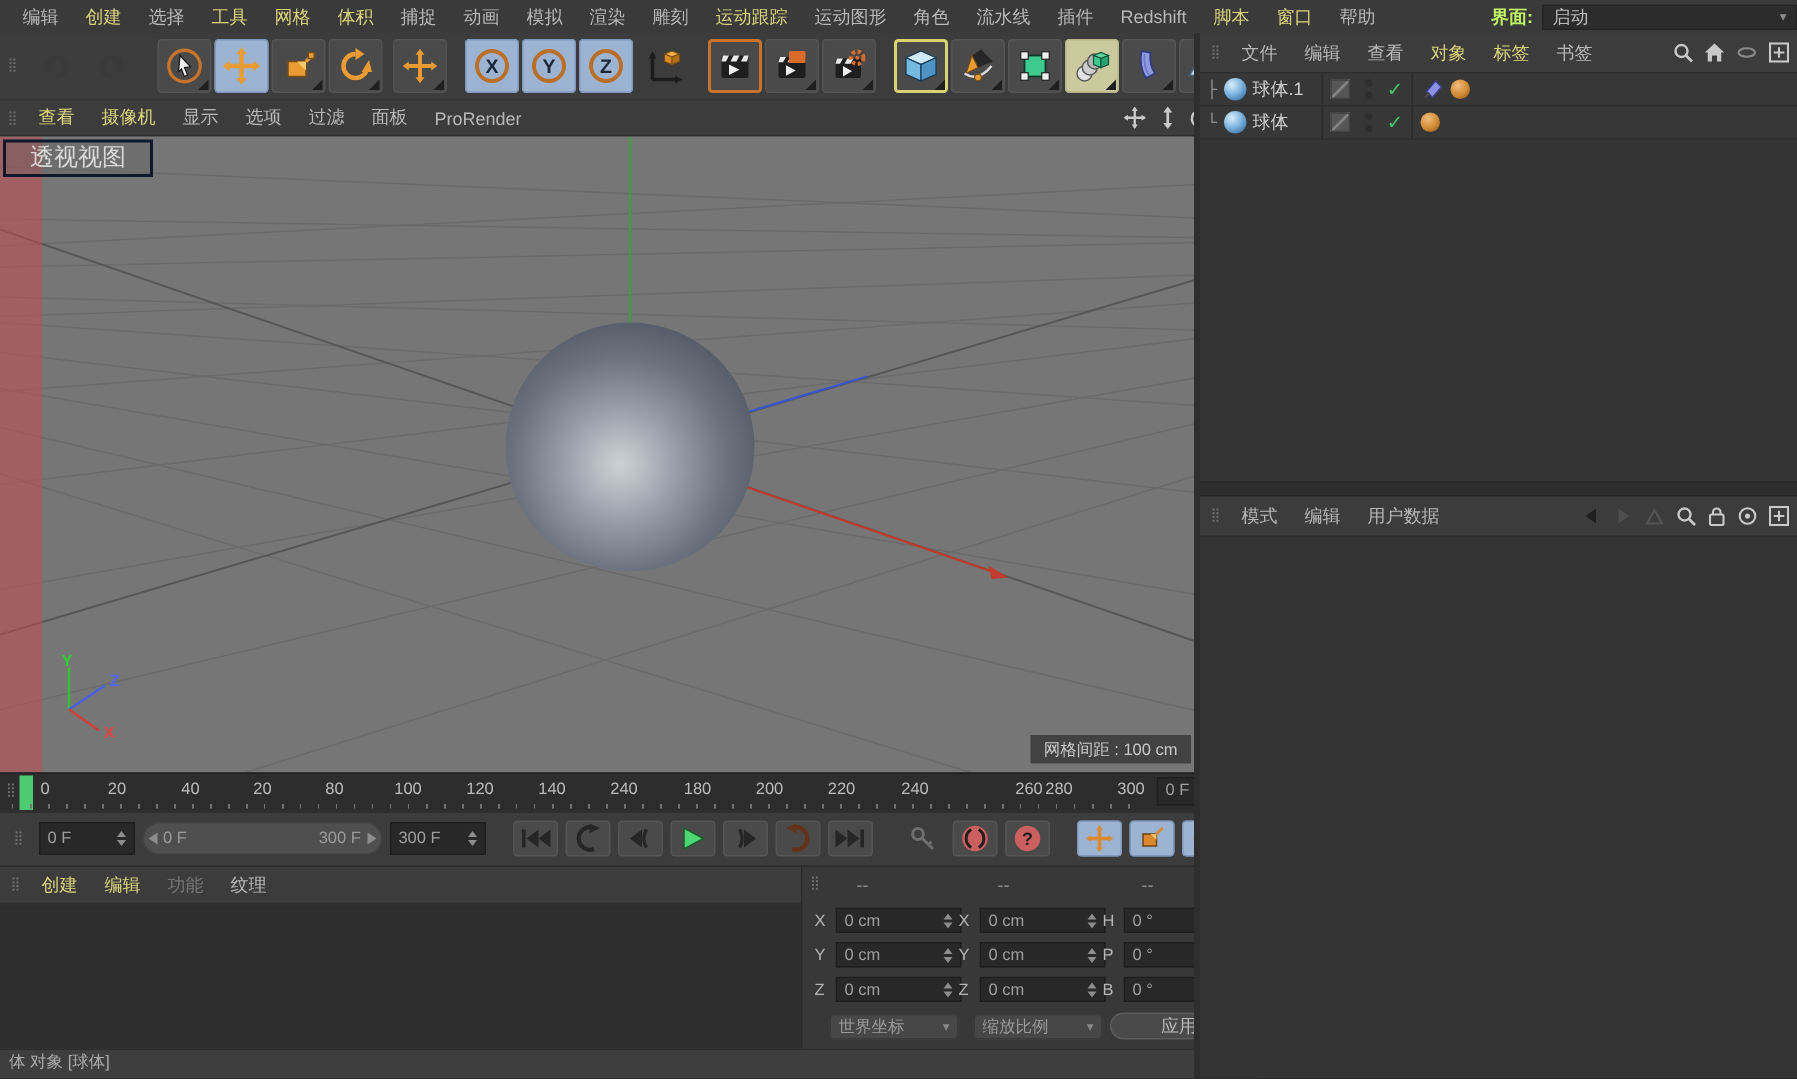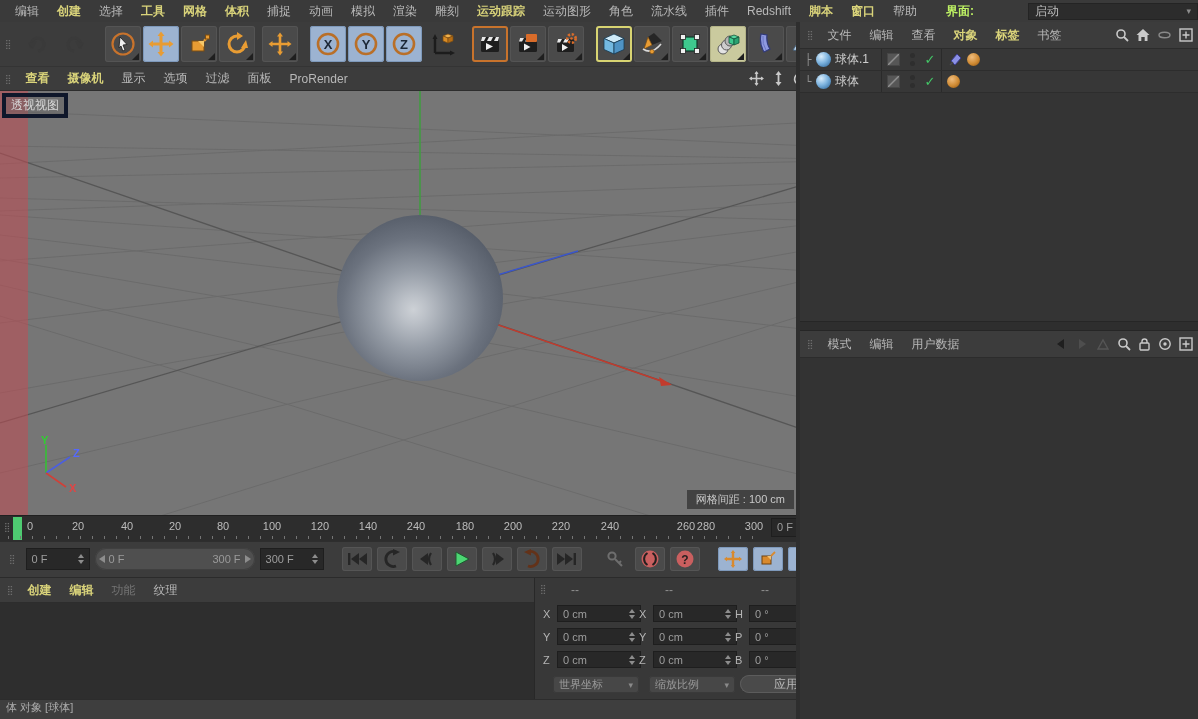"创建" .mi.hl { font-weight: bold -> normal }
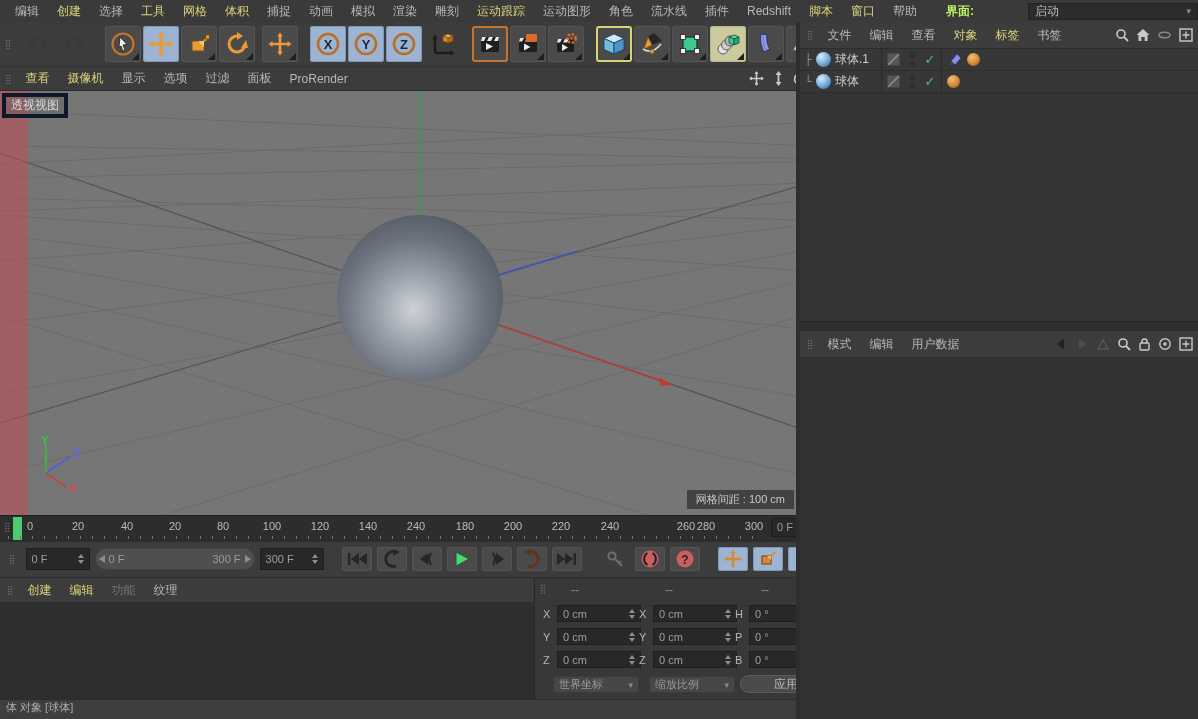"启动" .iface-dd { margin-left: 48px -> none }
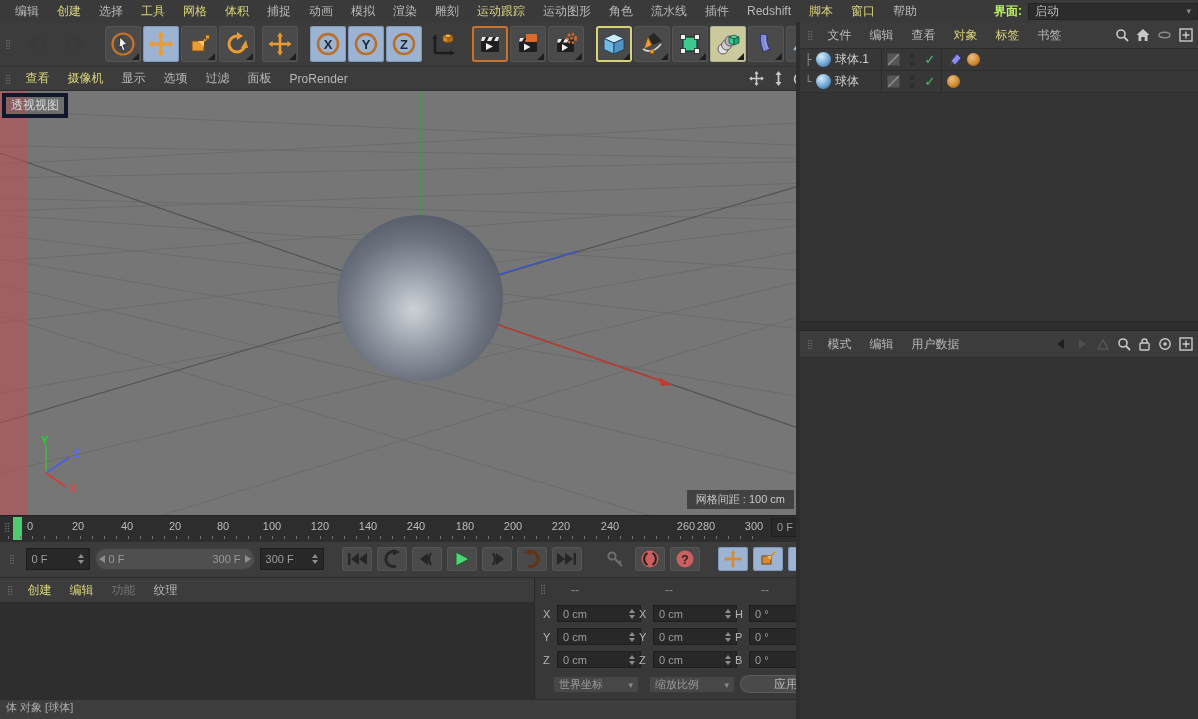"透视视图" .vplabel { border: 4px solid #0f172a -> 2px solid #0f172a; font-size: 12px -> 16px; padding: 0 5px -> 0 16px }
